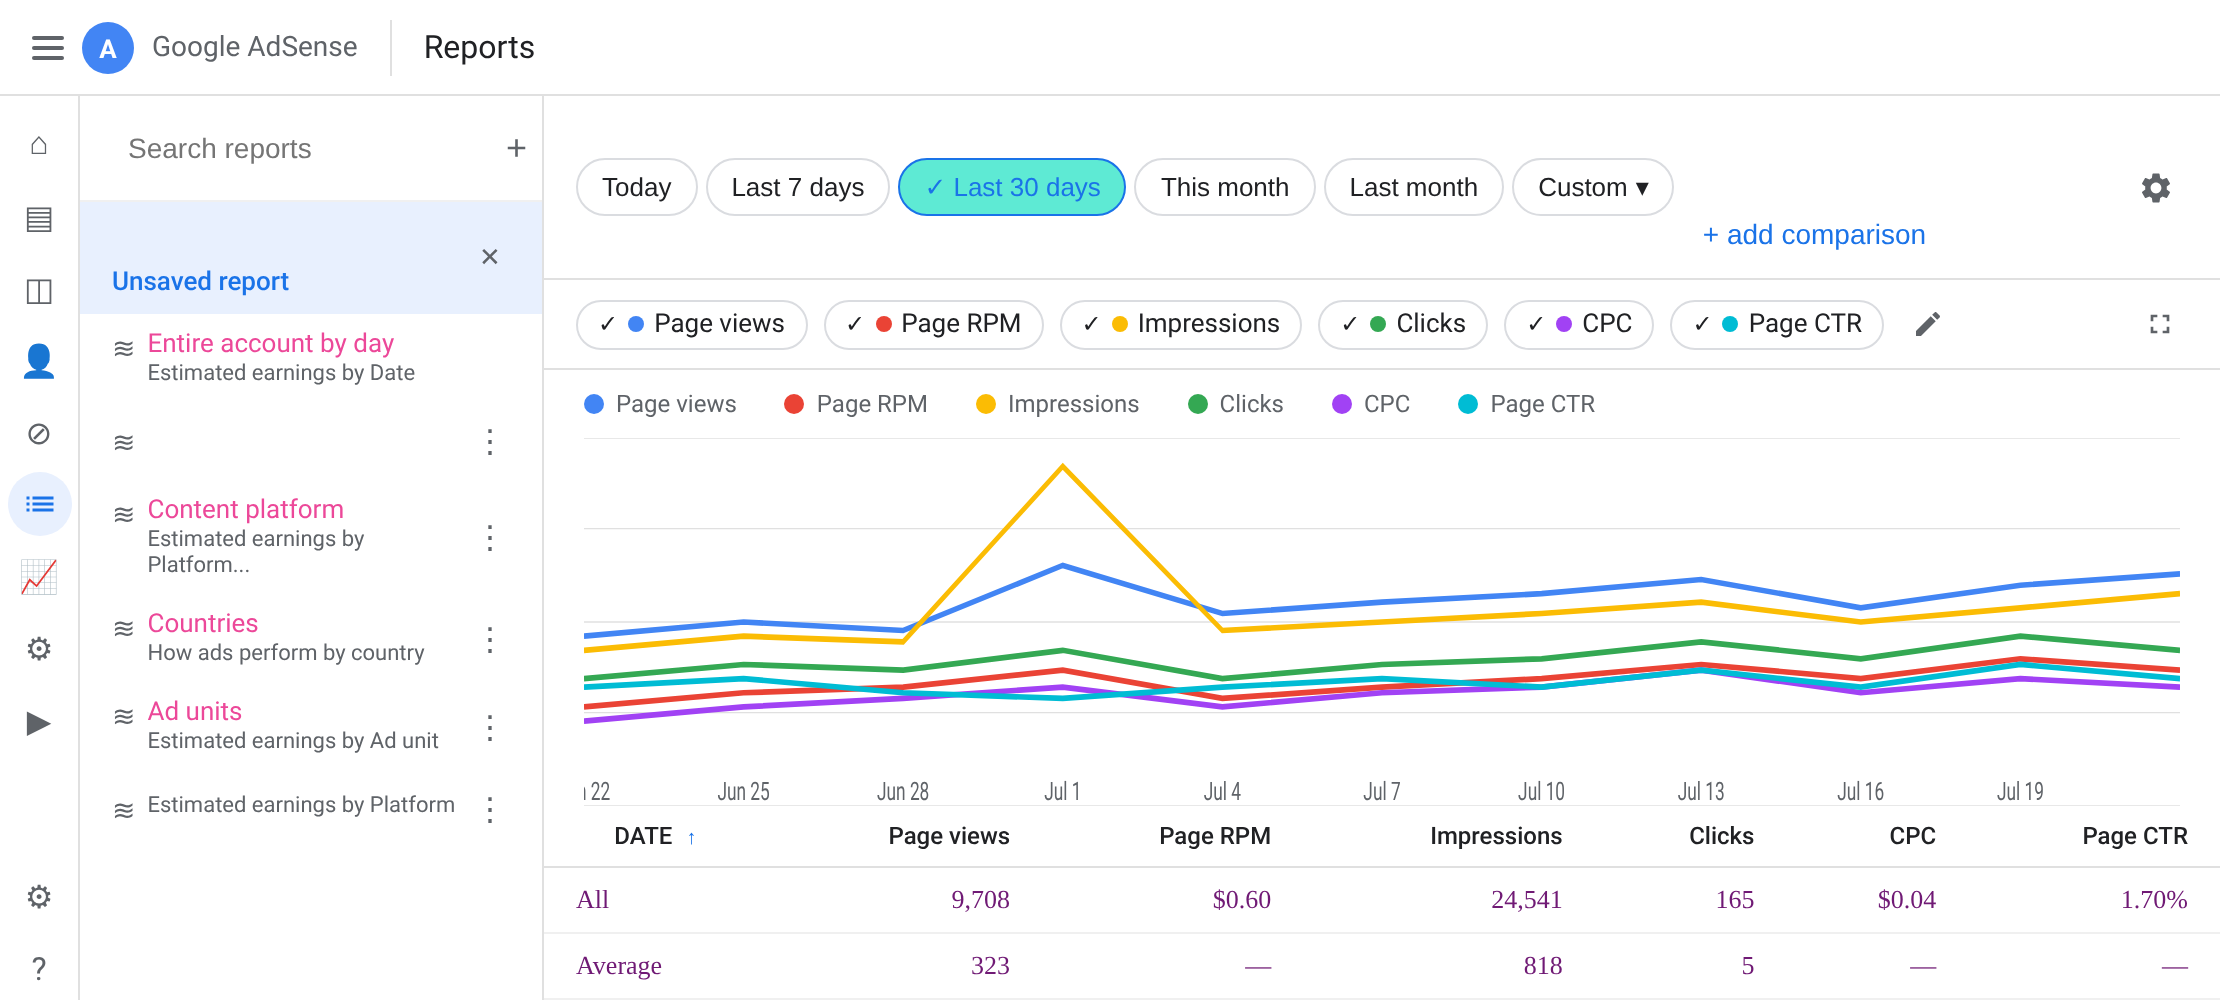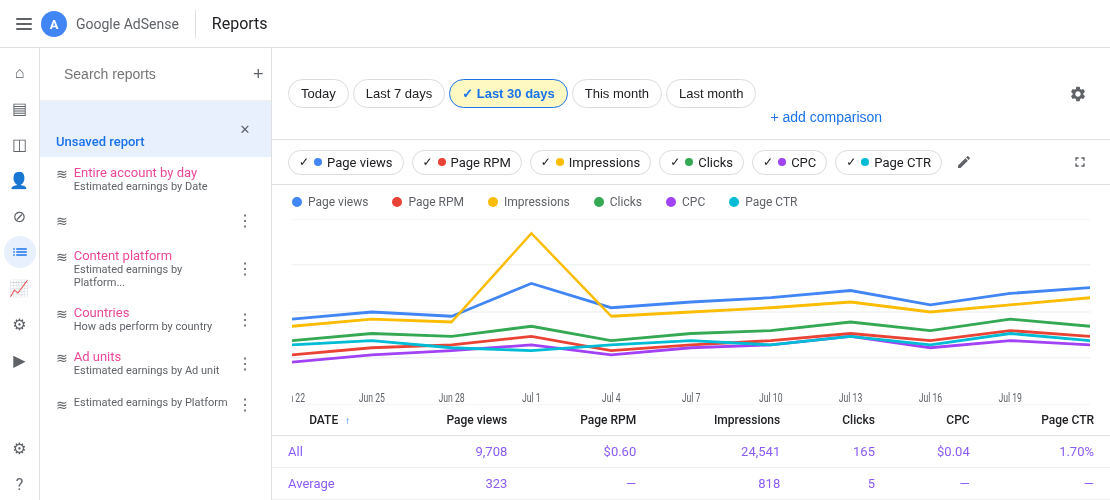"✓ Last 30 days" .filter-btn.active { background: #fef9c3 -> #5eead4; font-weight: 700 -> 400 }
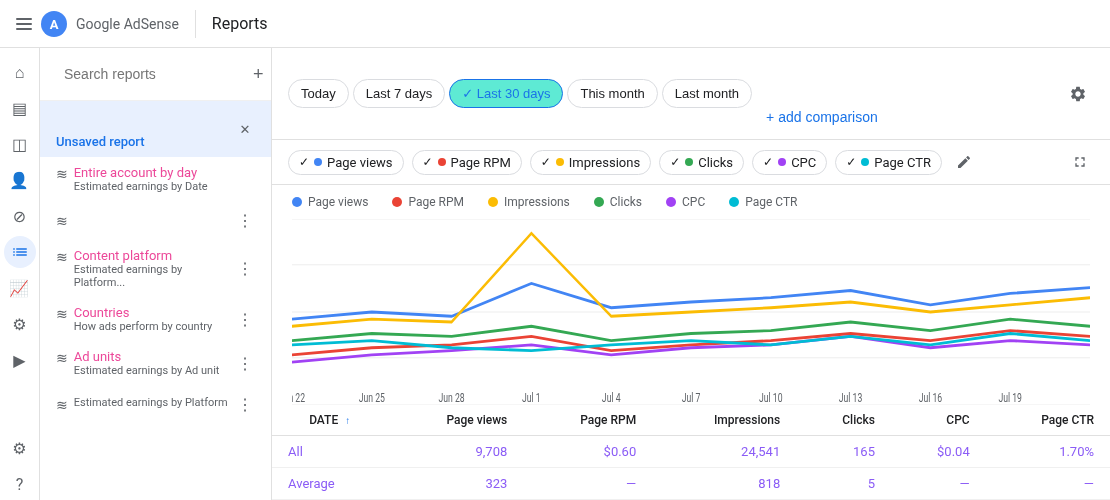"Custom" button.filter-btn-custom { html: none -> <button> <span>Custom</span> <span>▾</span> </button> }
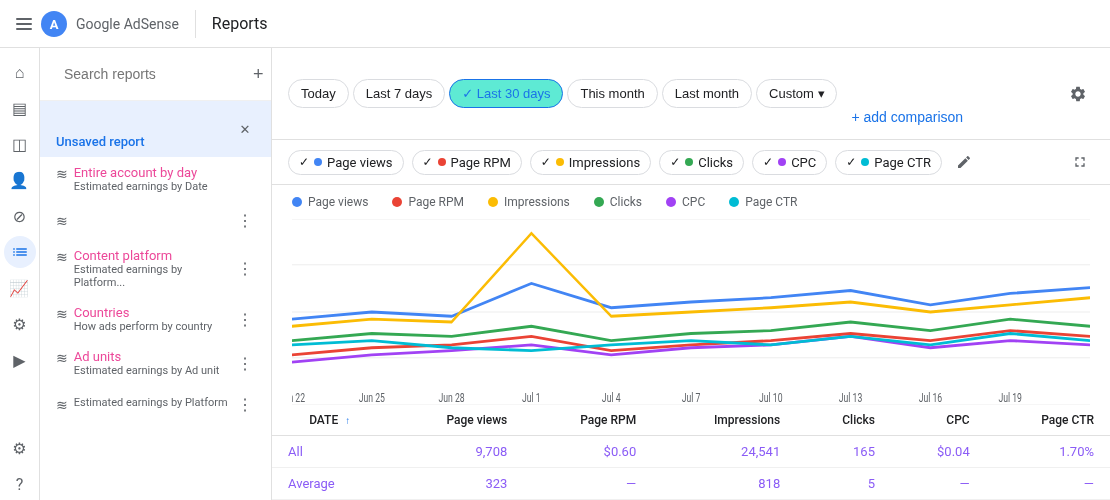"All" .data-table td { color: #8b5cf6 -> #701a75; font-family: none -> Liberation Serif, serif }
